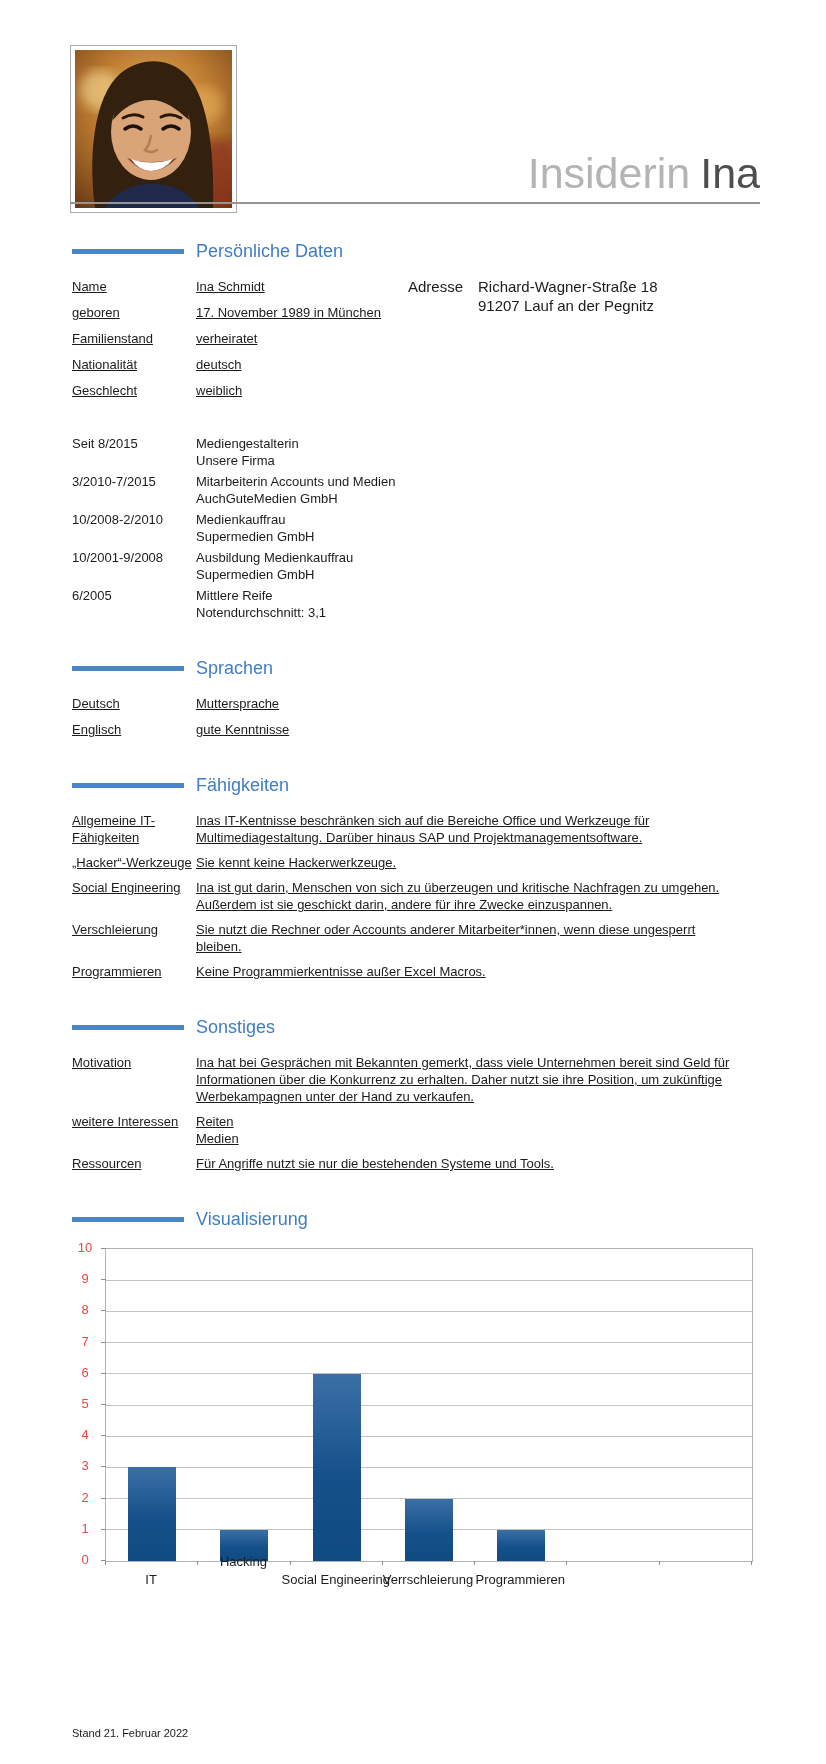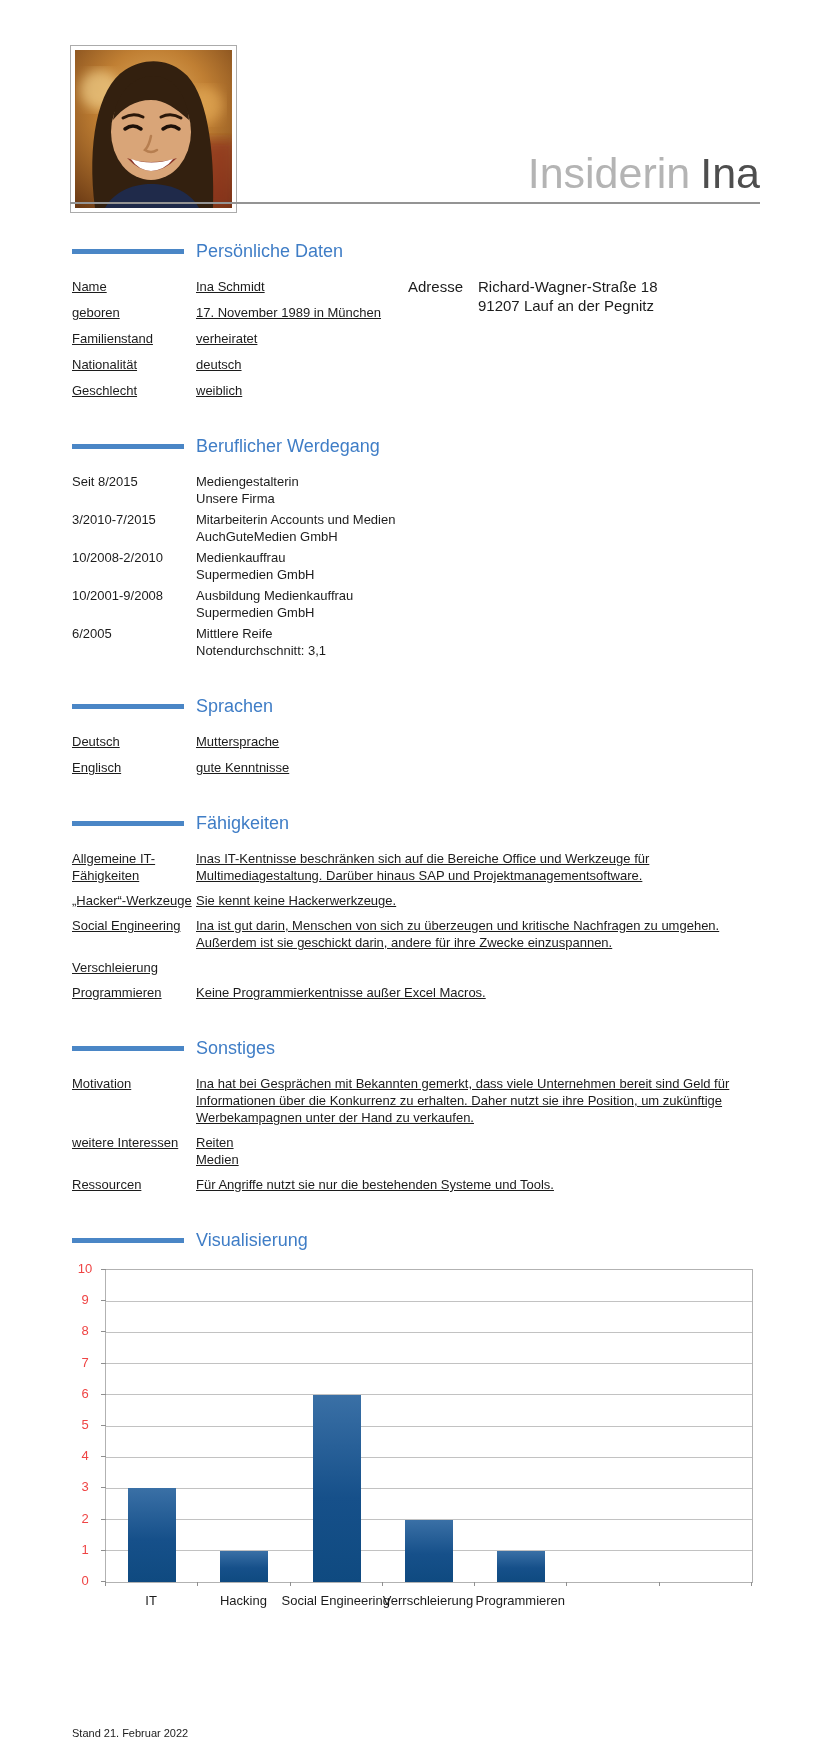"Beruflicher Werdegang" div.sec-head { html: <div> <span></span> <h2>Beruflicher Werdegang</h2> </div> -> none }
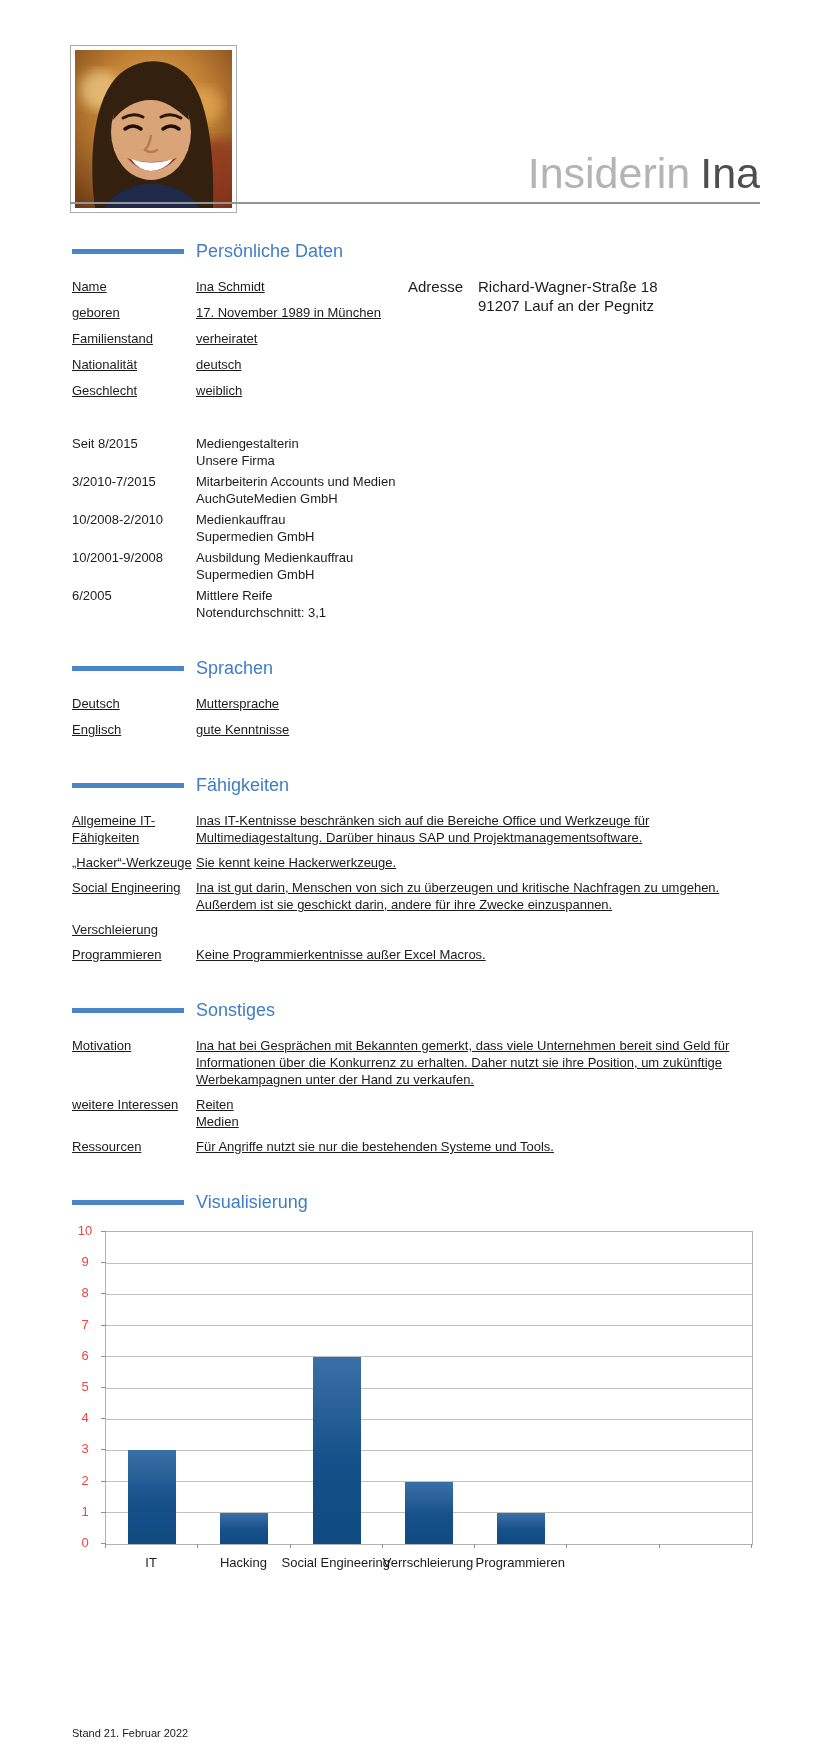"Sie nutzt die Rechner oder" span.val { html: none -> <span>Sie nutzt die Rechner oder Accounts anderer Mitarbeiter*innen, wenn diese ungesperrt bleiben.</span> }
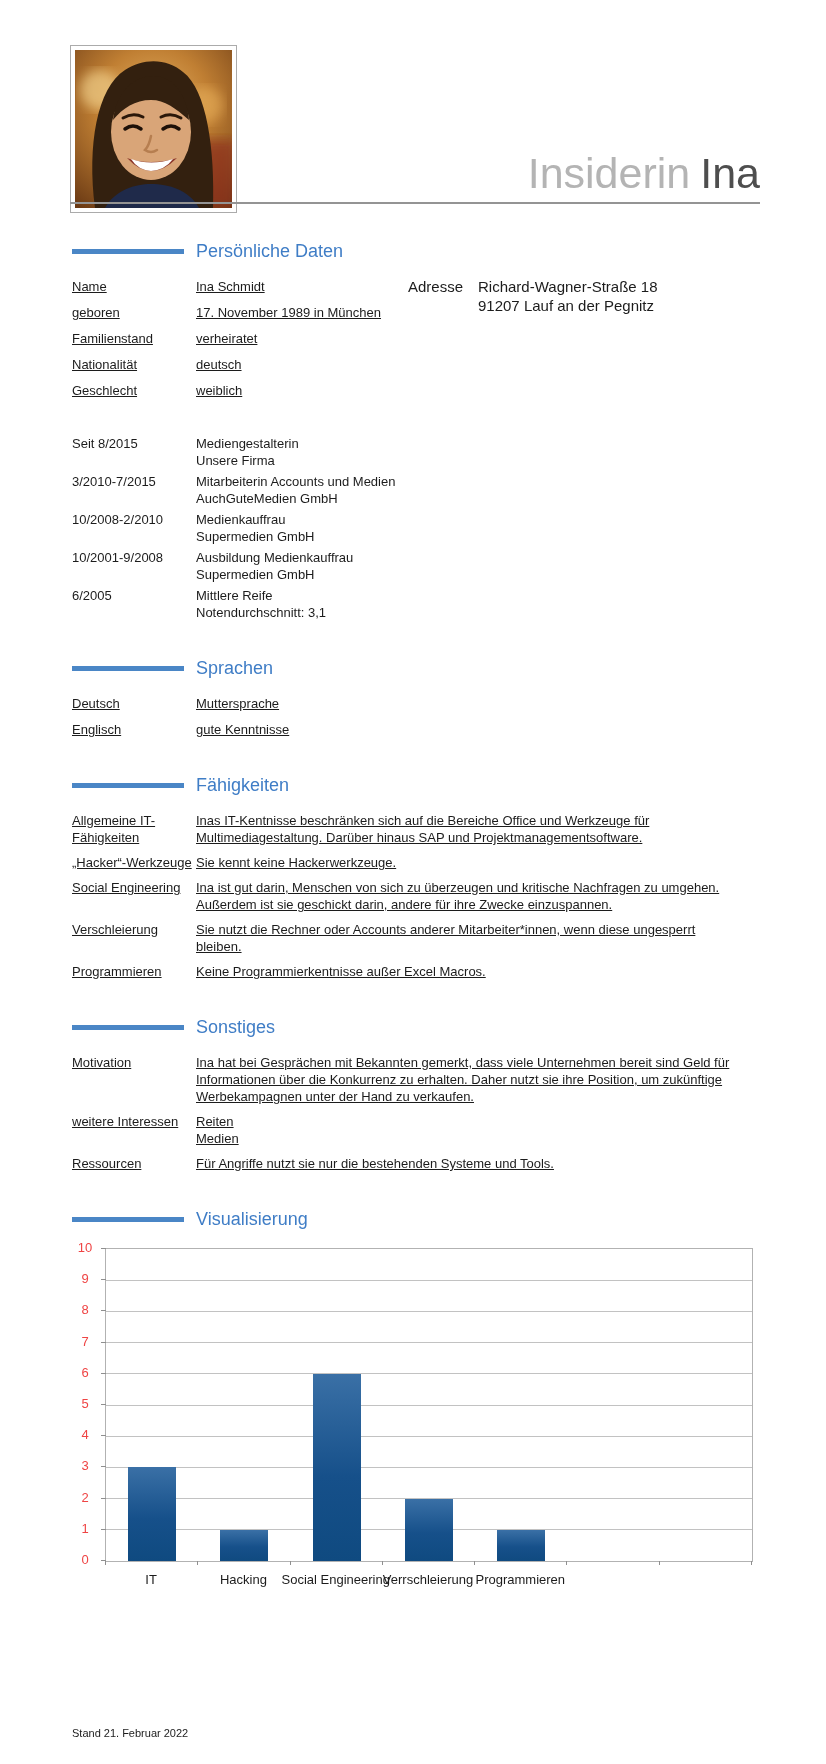"Hacking" div.xlab { top: 326px -> 308px }
